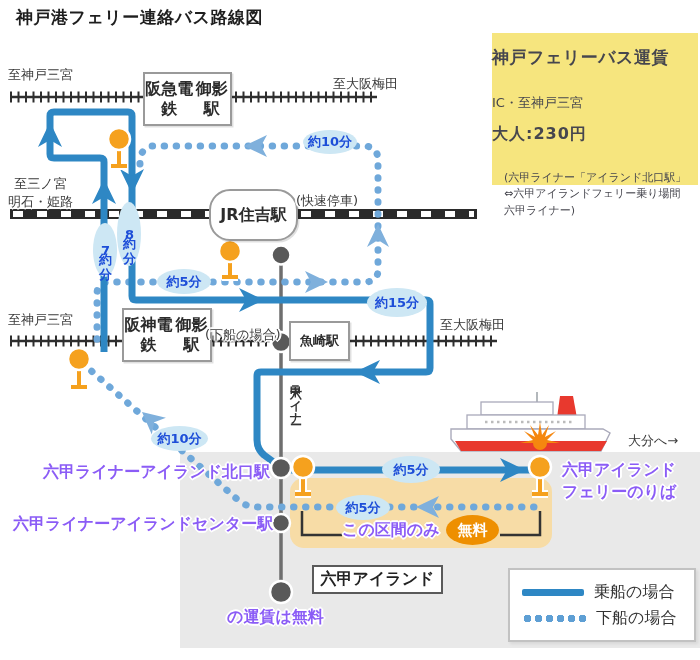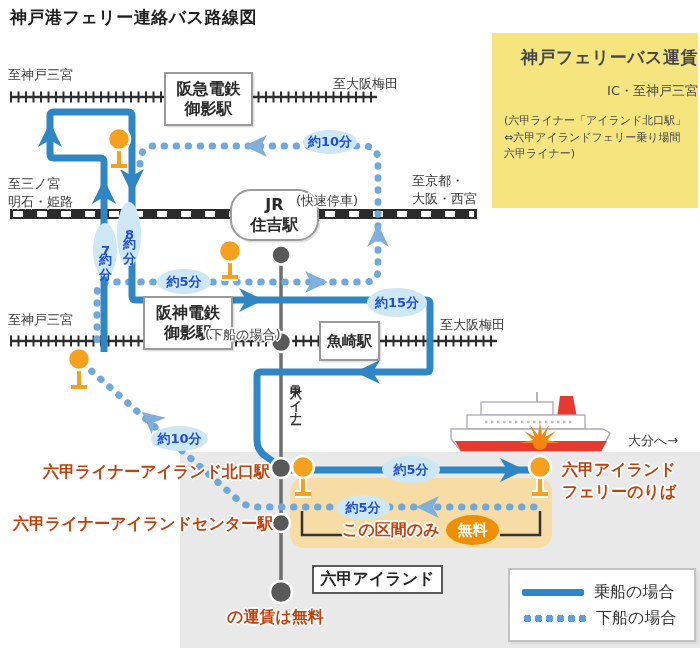"神戸港フェリー連絡バス路線図" .title { left: 10px -> 16px }
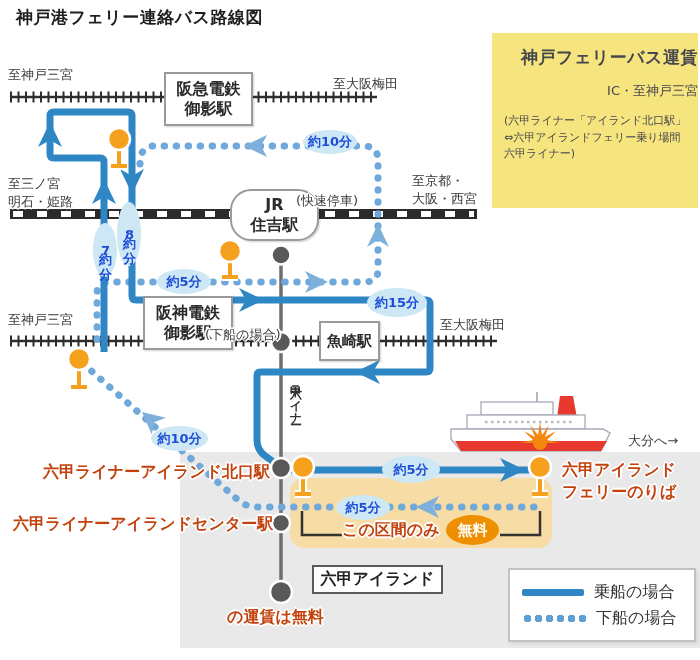"神戸フェリーバス運賃" .fare { align-items: flex-end -> flex-start; gap: none -> 12px; height: 175px -> 152px }
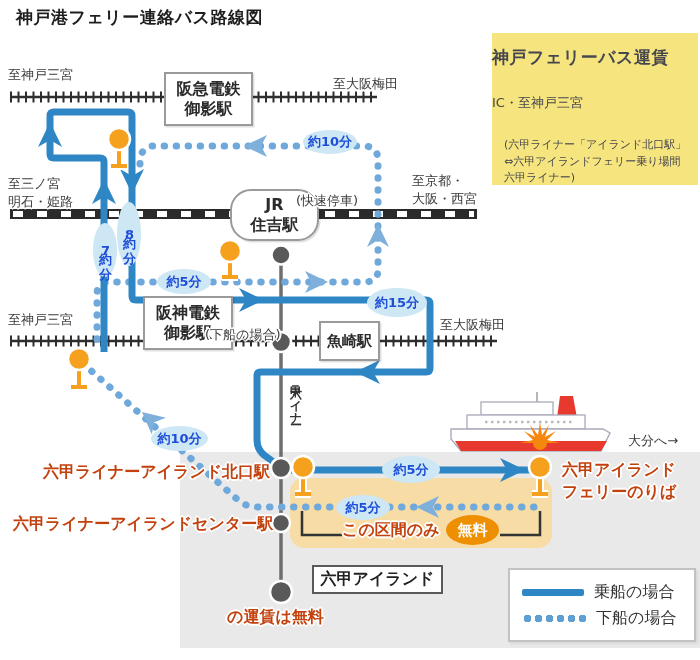"阪急電鉄" .station-box { flex-direction: column -> none; margin-left: 21px -> none }
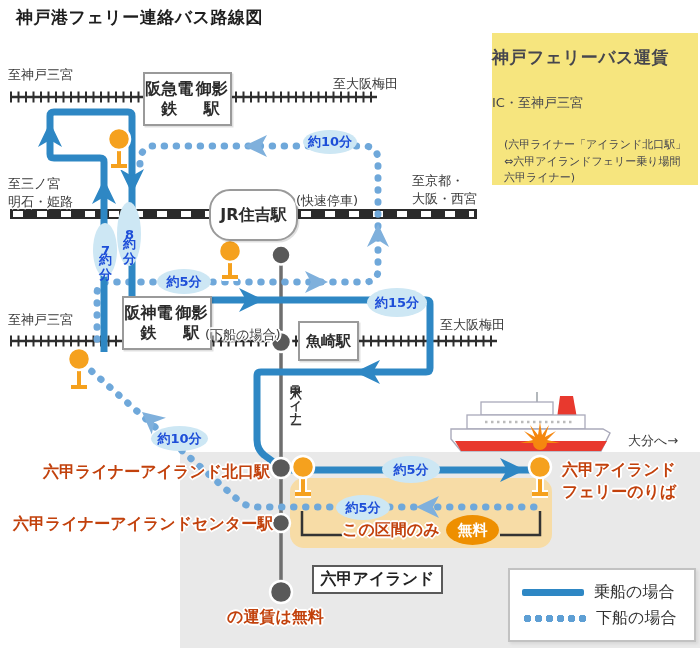"大人:230円" div.f-price { html: none -> <div>大人:230円</div> }
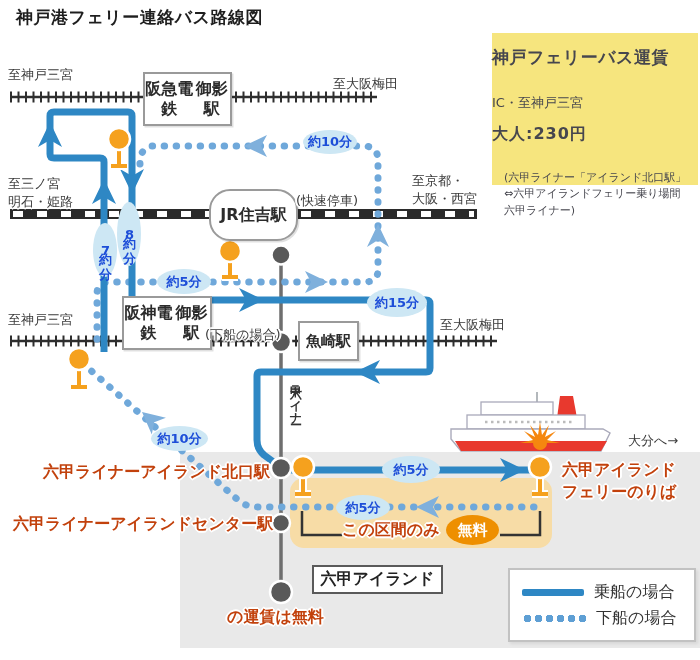"至三ノ宮" div.label { text-align: none -> center }
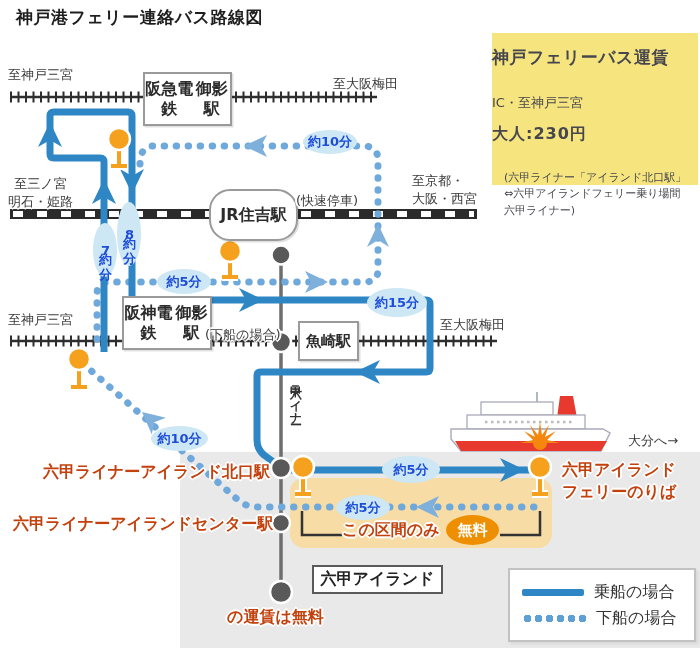"至京都・" div.label { html: <div> <span>至京都・</span><br> <span>大阪・西宮</span> </div> -> none }
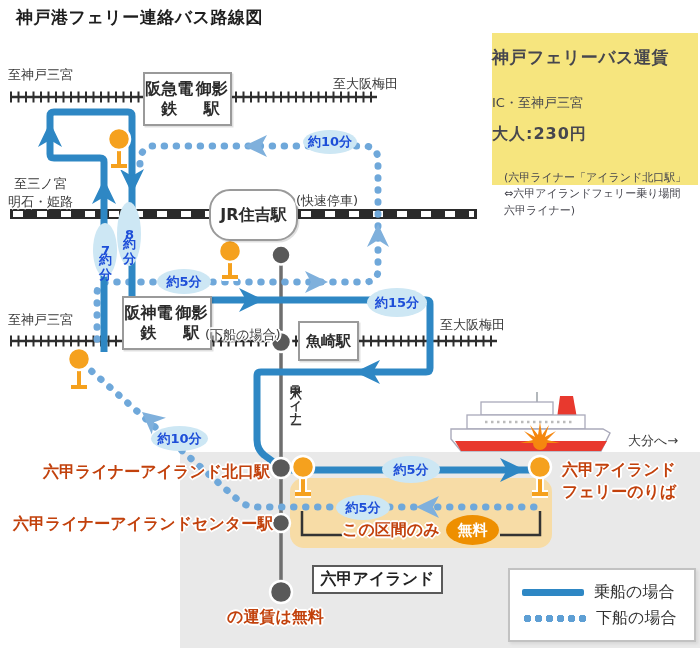"阪神電鉄" div.station-box { top: 296px -> 308px }
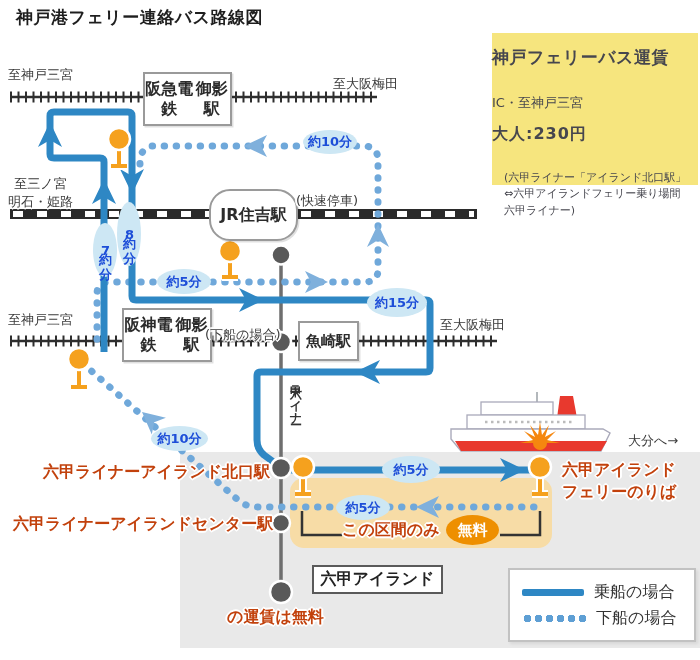"魚崎駅" div.station-box { font-size: 15px -> 13px; left: 298px -> 289px }
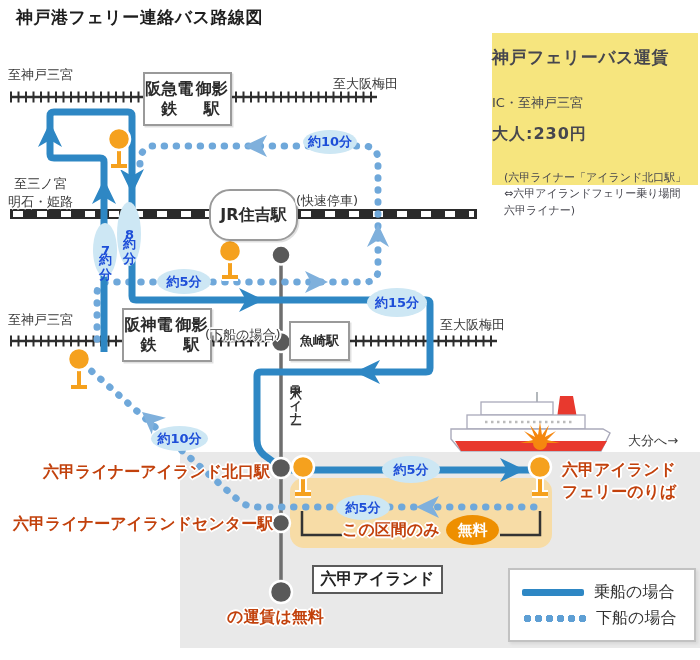"六甲ライナーアイランド北口駅" .big { color: #c2410c -> #8b5cf6 }
